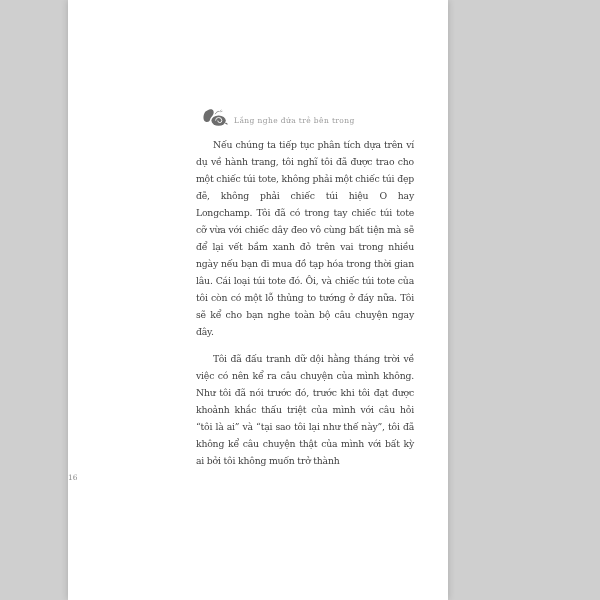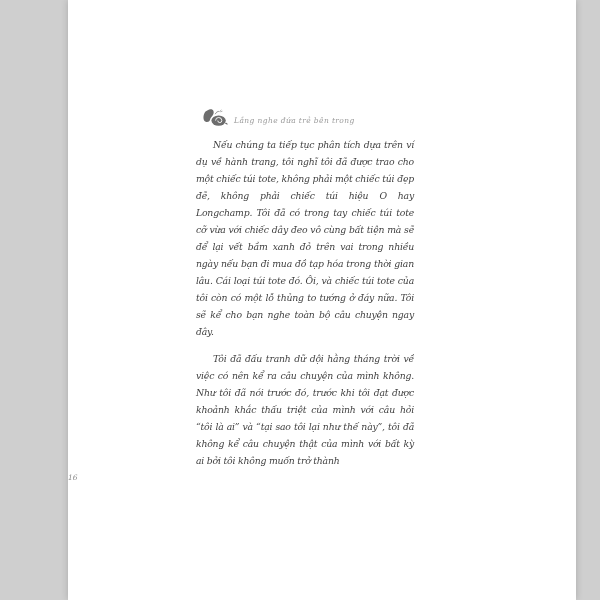"Lắng nghe đứa trẻ bên" .book-page { font-style: italic -> none; width: 508px -> 380px }
